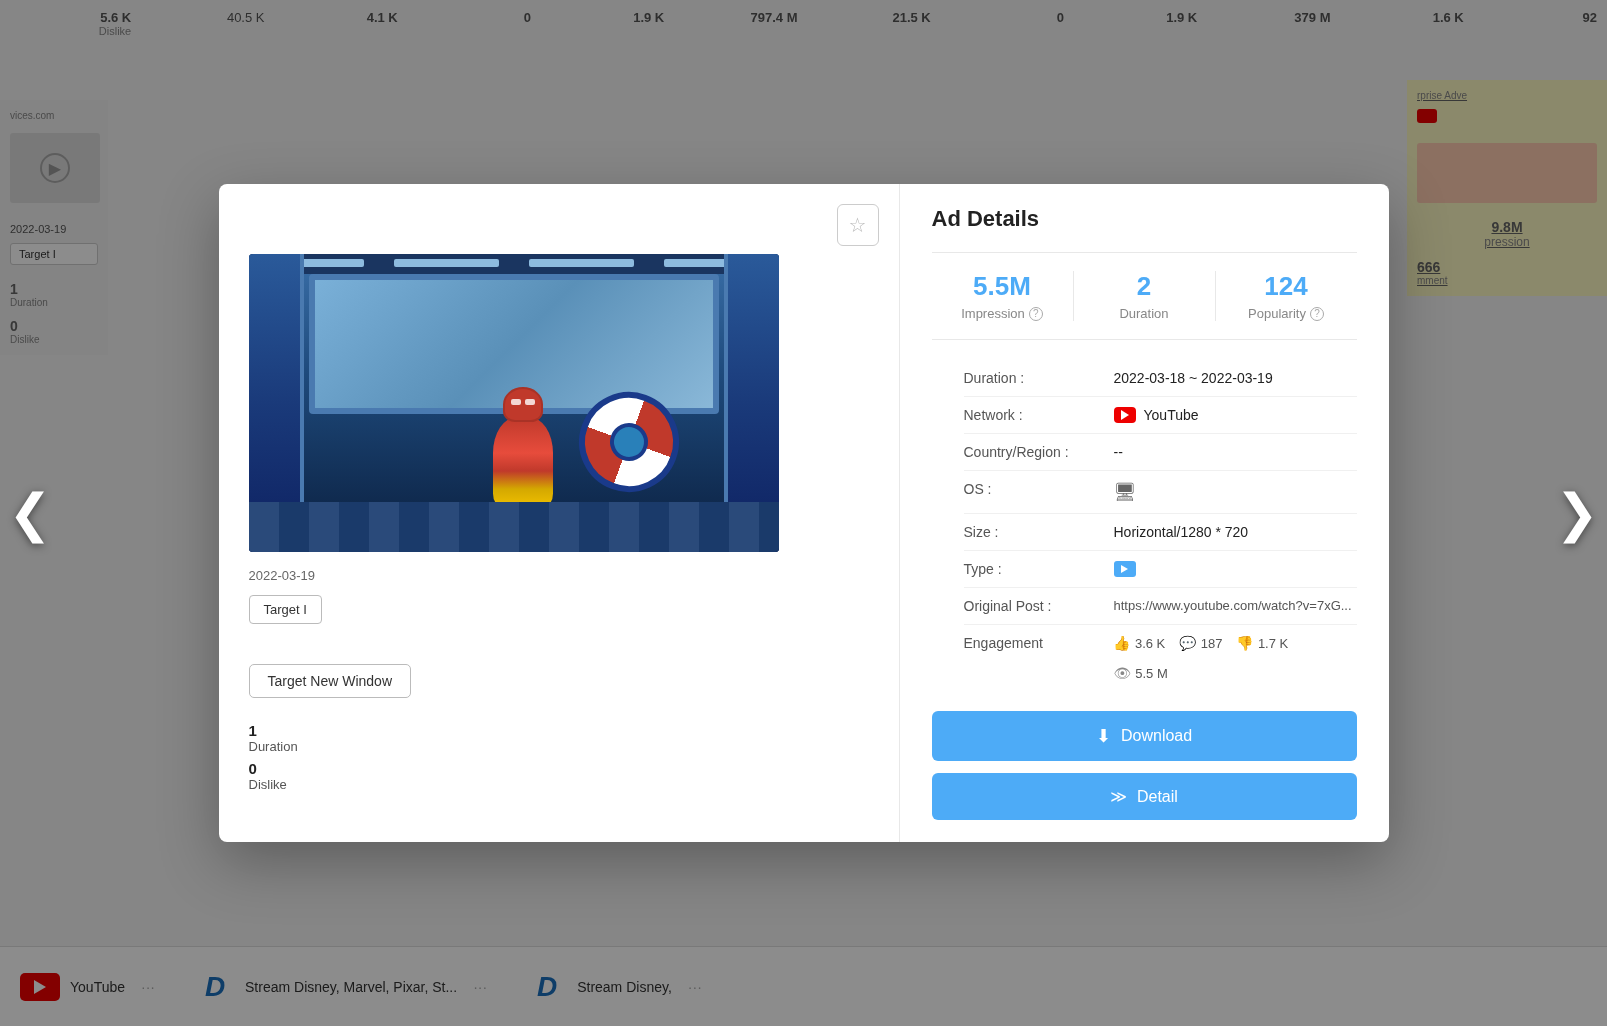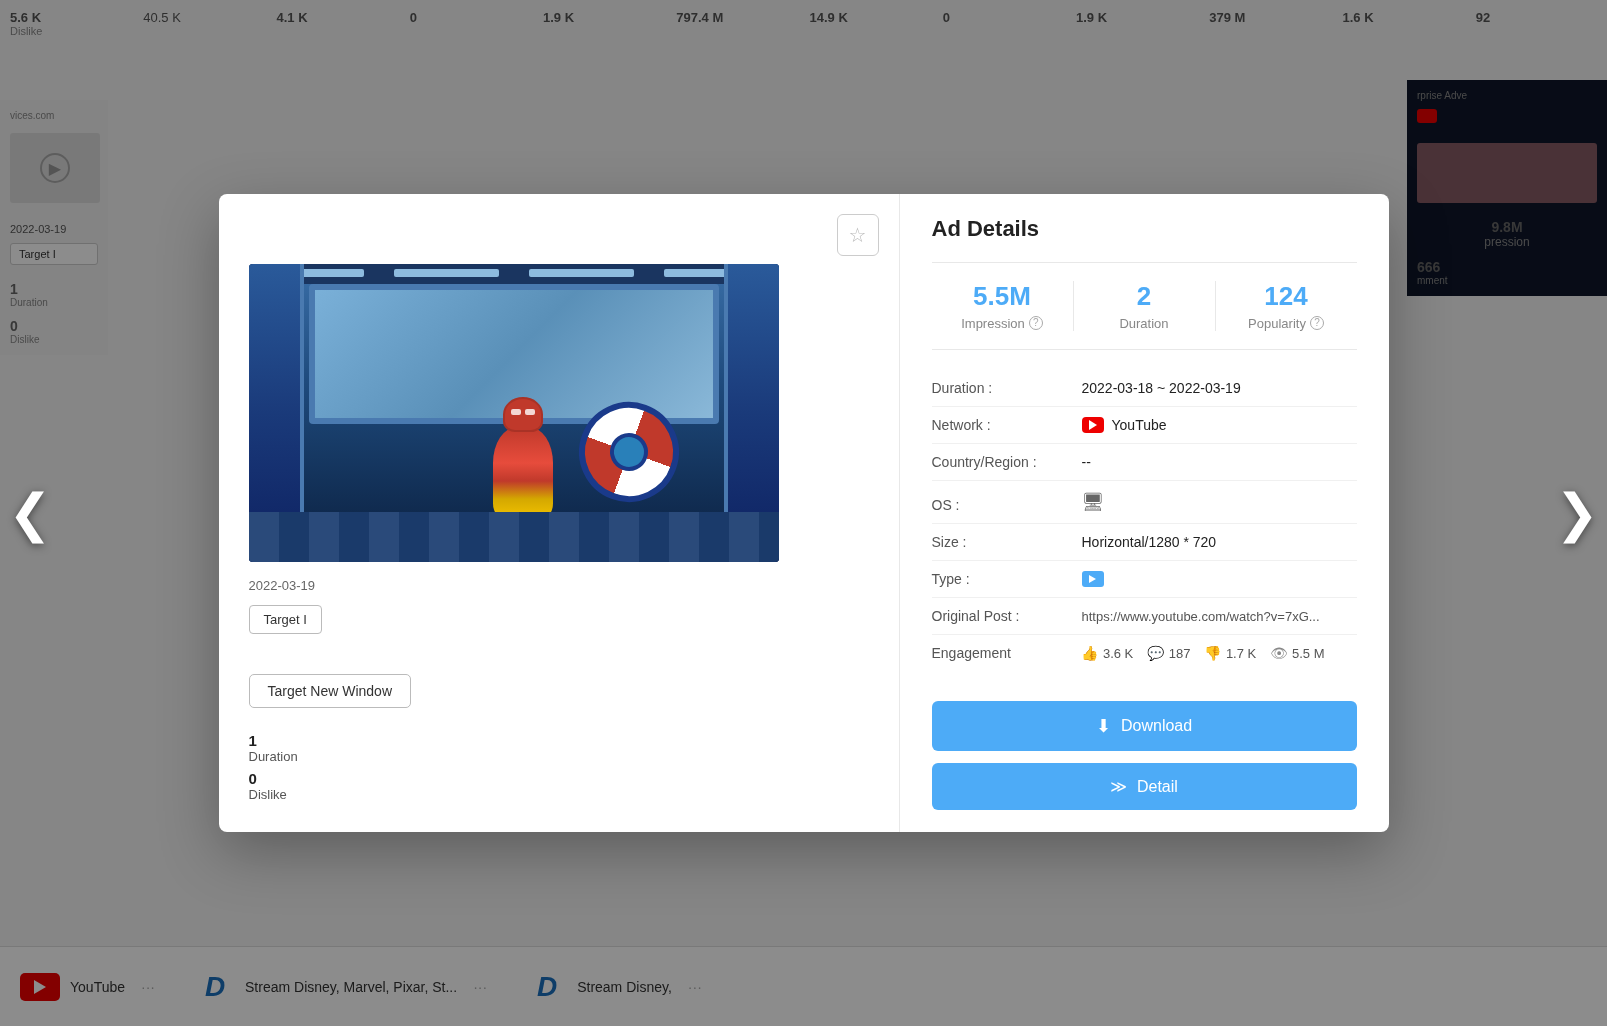"5.6 K" .bg-cell { text-align: left -> right }
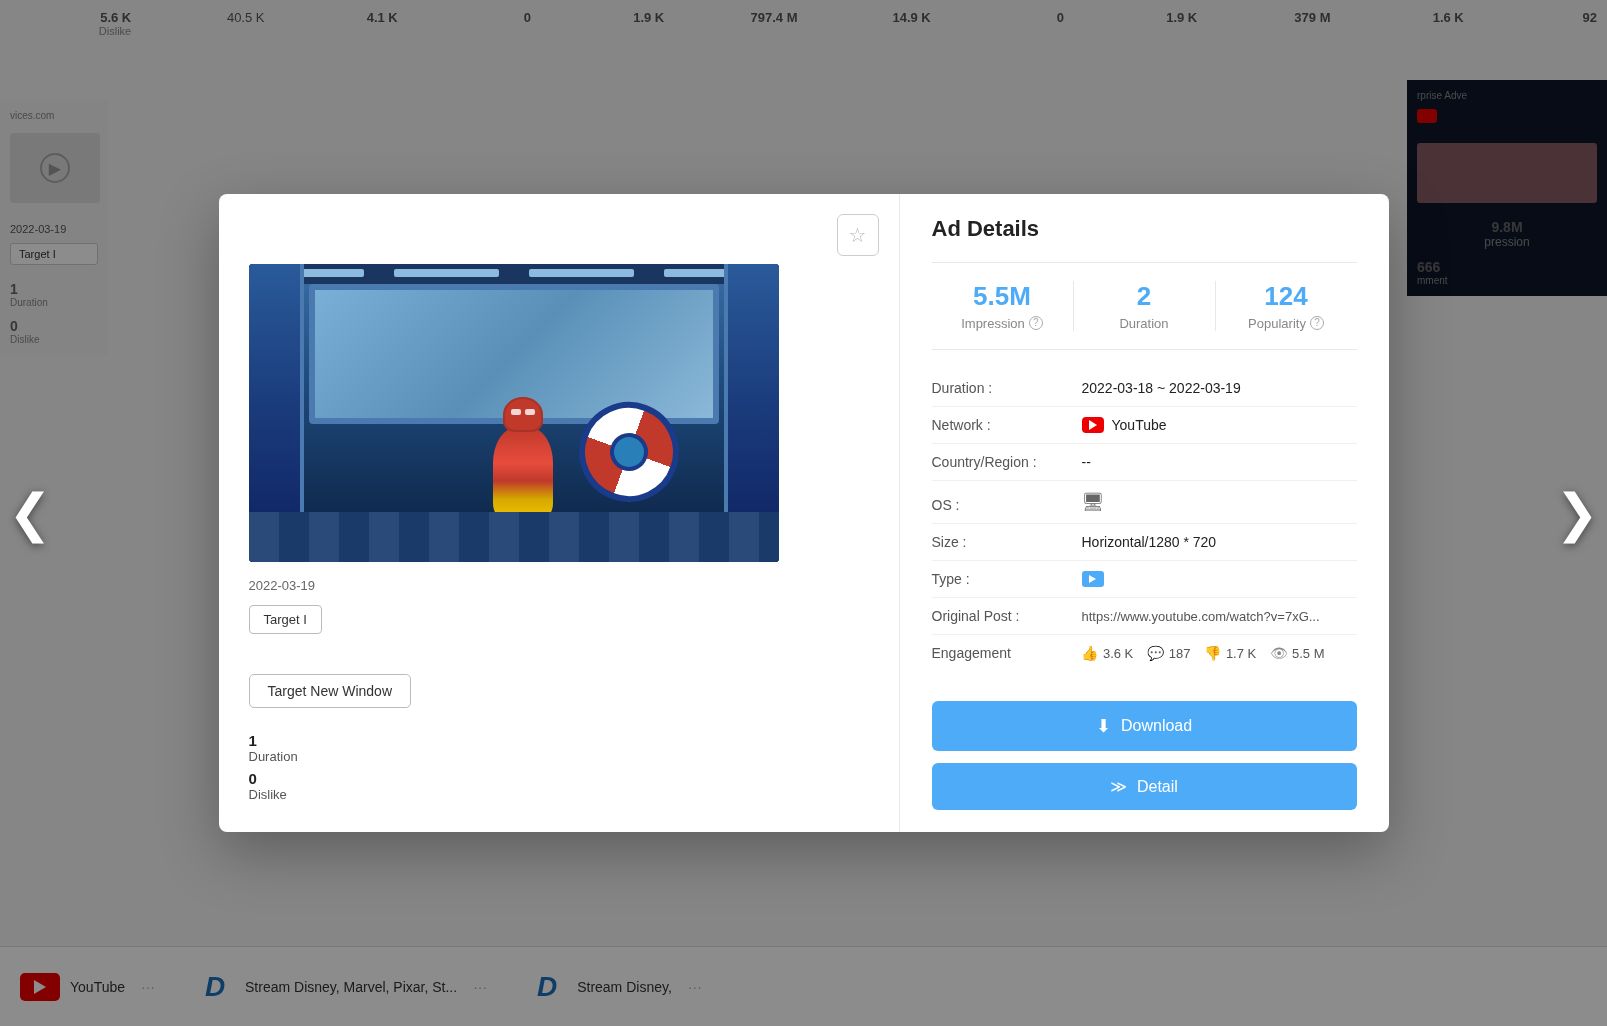"14.9 K" div { text: 14.9 -> 21.5 }
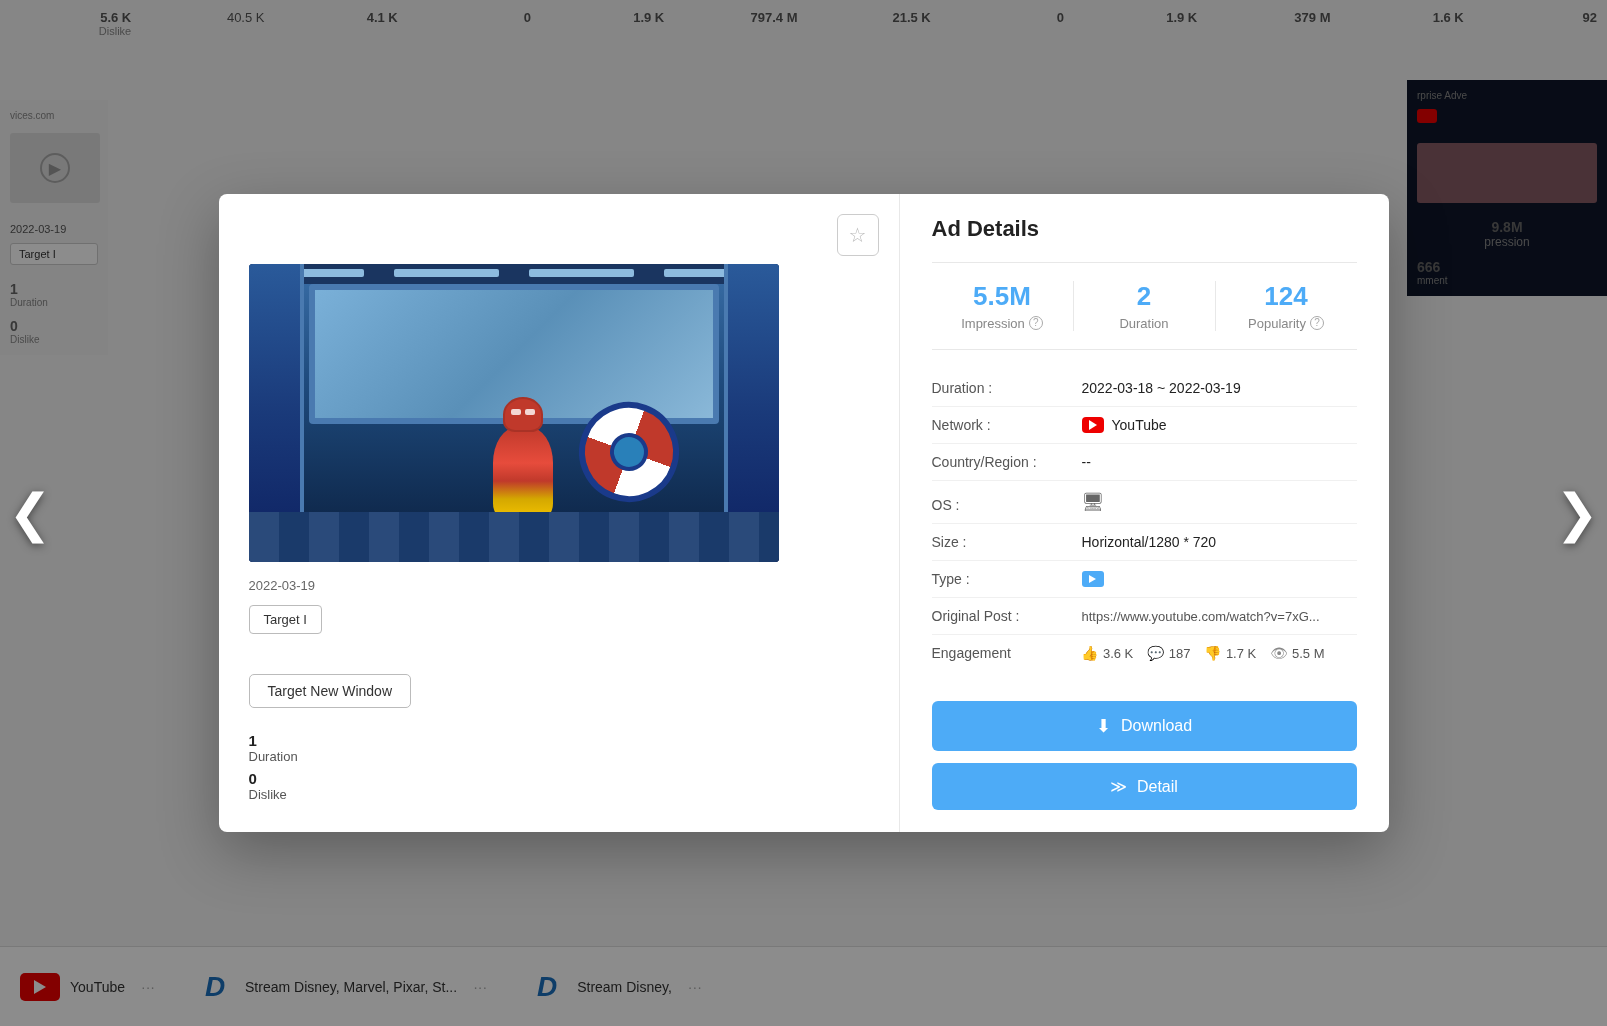"rprise Adve" div { background: #0f172a -> #fef9c3; text-decoration: none -> underline }
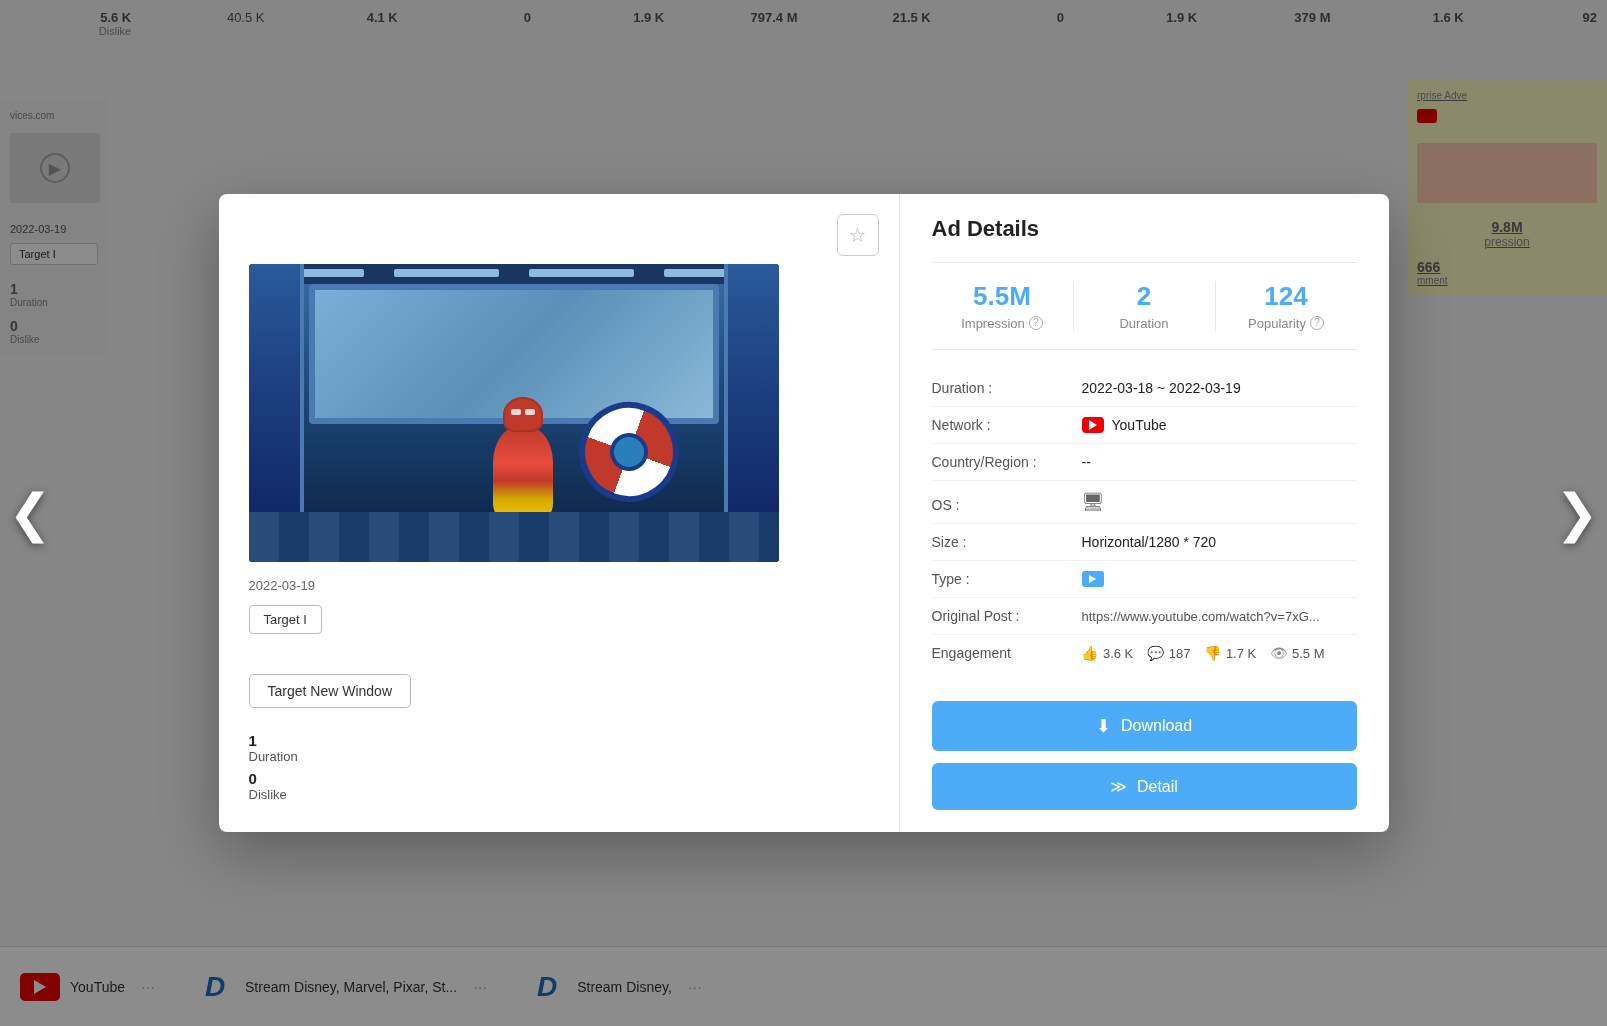"Impression" .metric-label { align-items: flex-start -> center }
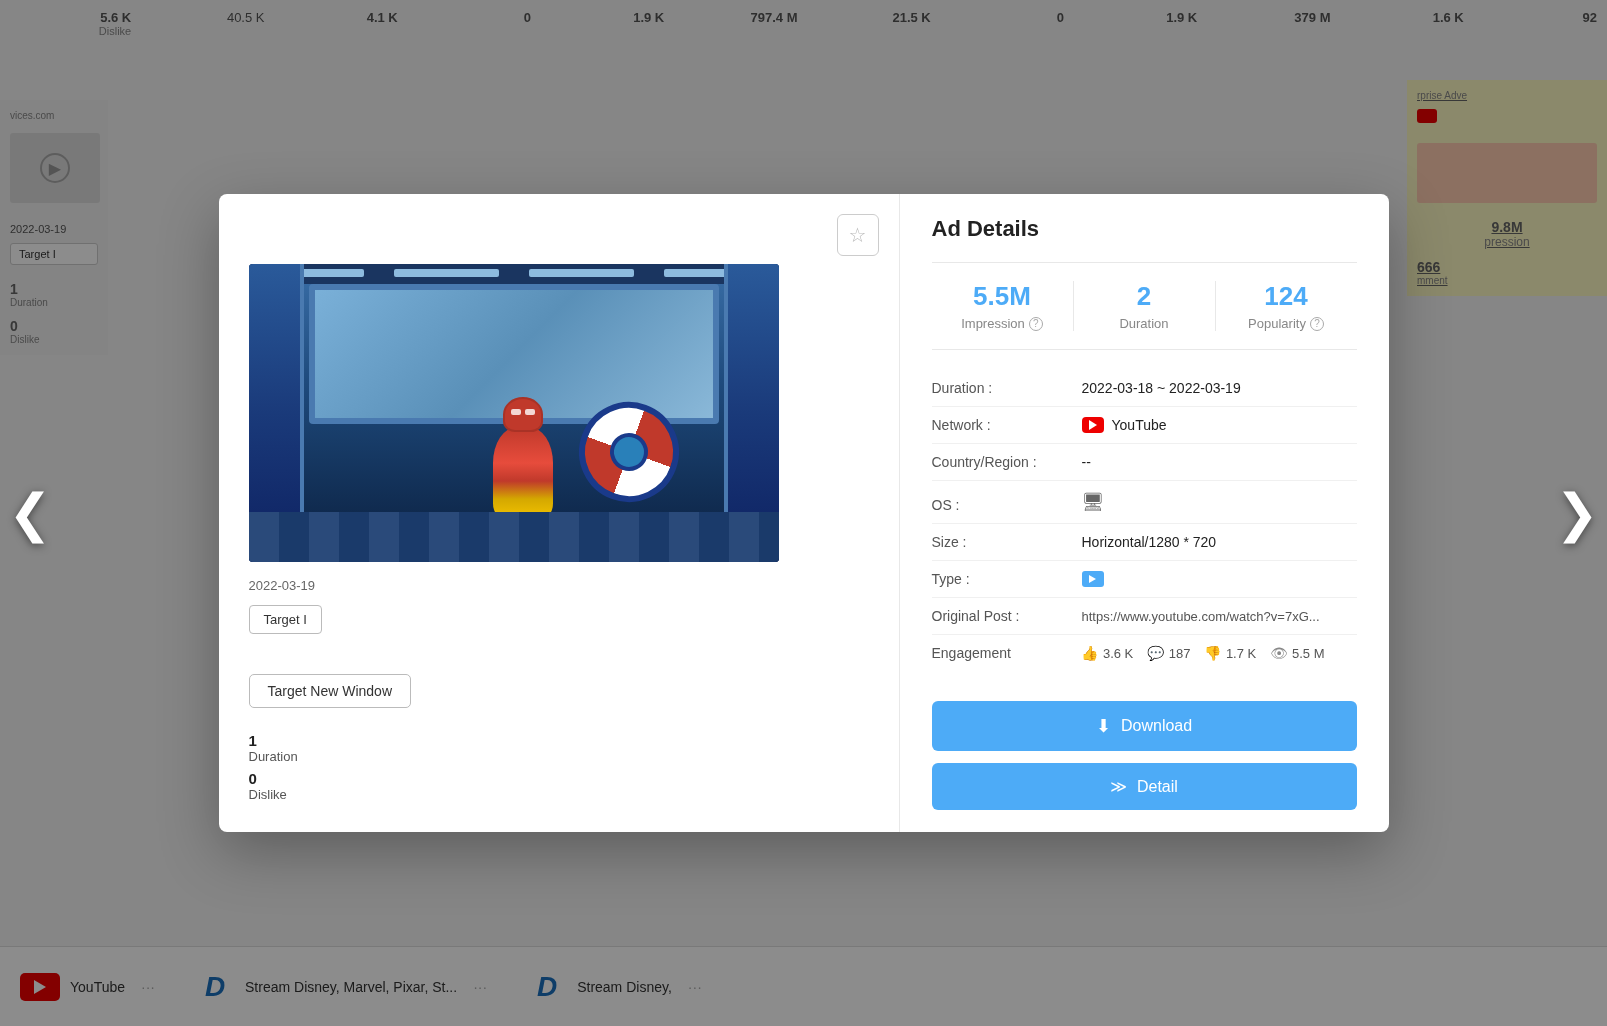"Duration :" .detail-row { align-items: flex-end -> flex-start; margin-left: none -> 32px }
